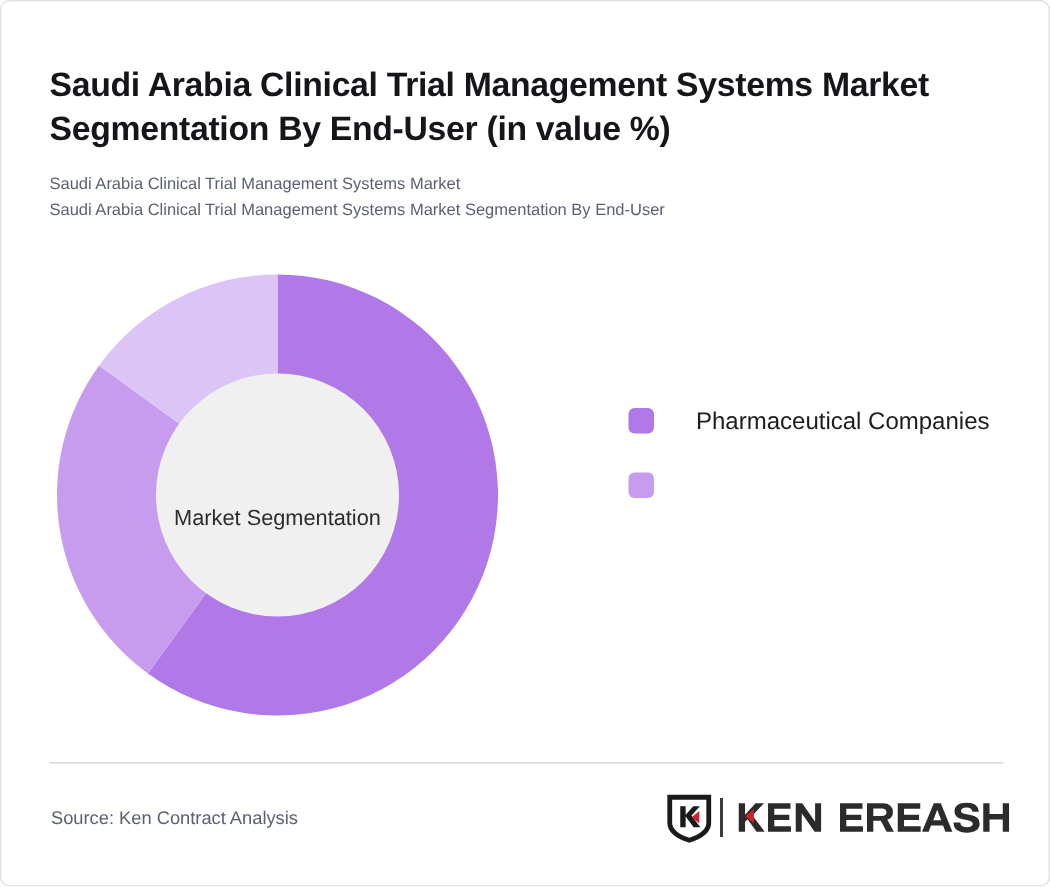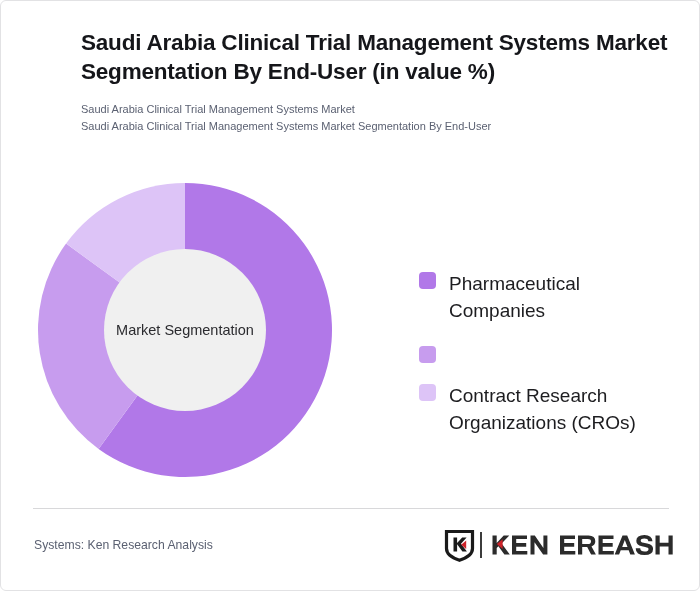"Saudi Arabia Clinical Trial Management" .header { margin-left: 48px -> none; top: 28px -> 42px }
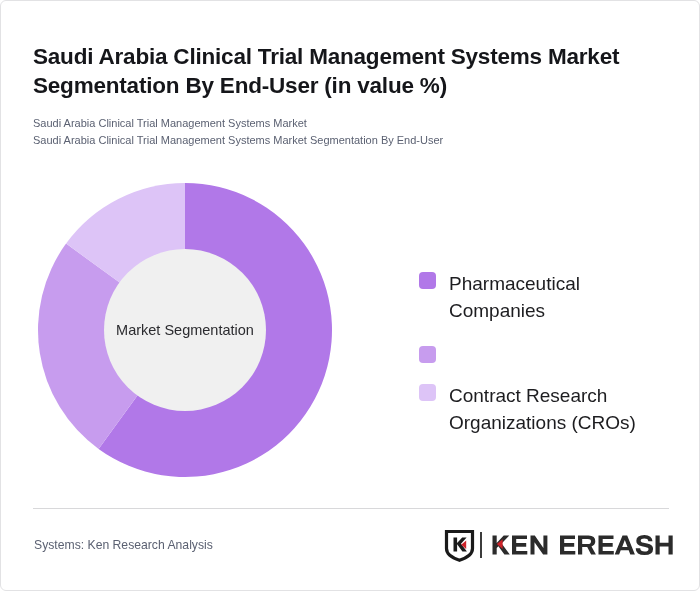"Pharmaceutical Companies" .legend-label { font-size: 19px -> 16px; margin-left: 13px -> 28px }
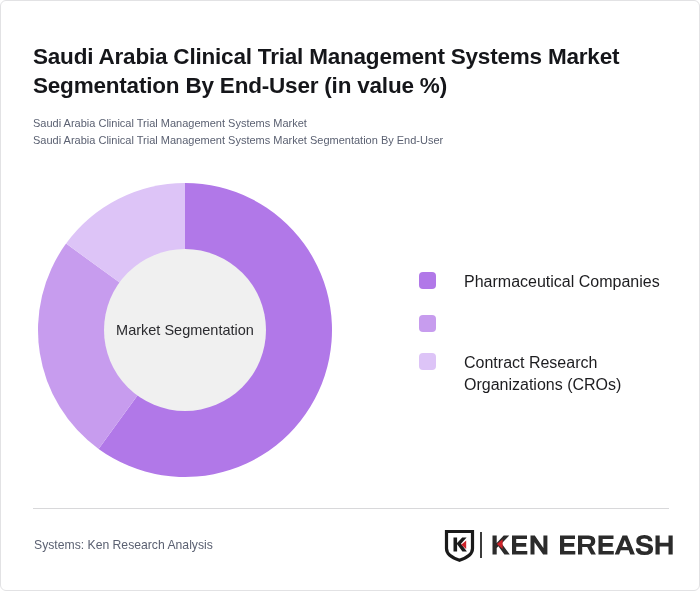"Market Segmentation" .donut-center-label { top: 0 -> 16px }
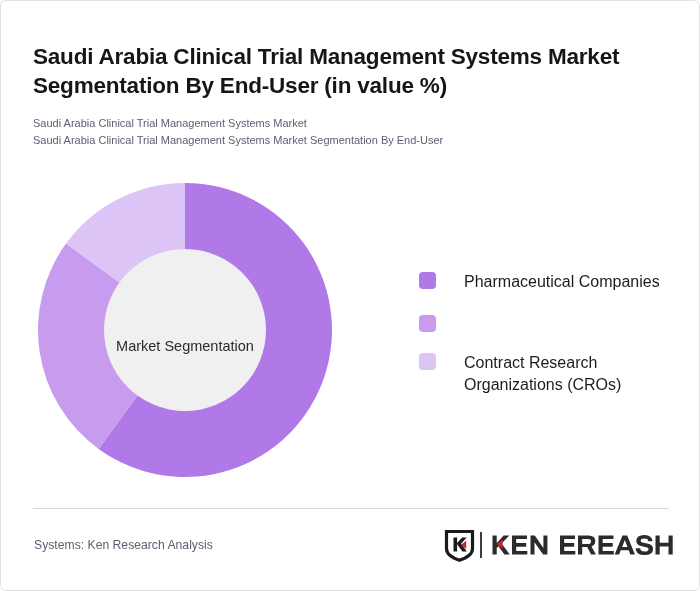"Contract Research Organizations (CROs)" div.legend-item { html: <div> <span></span> <span>Contract Research Organizations (CROs)</span> </div> -> none }
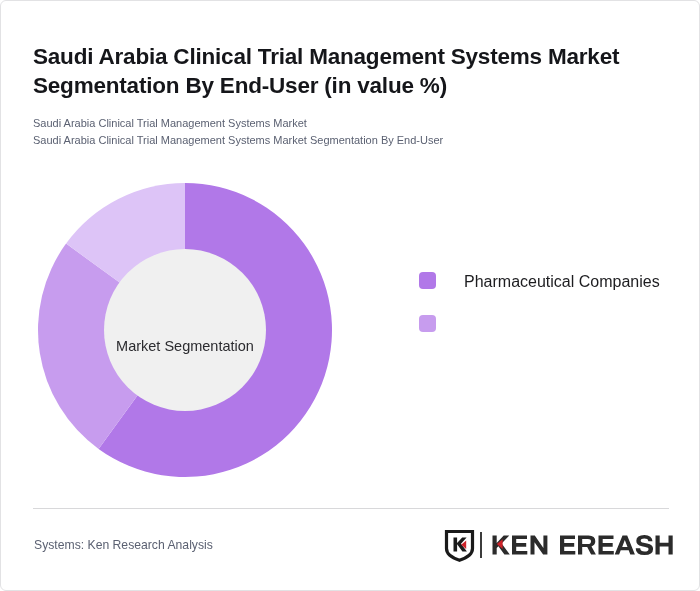"Systems: Ken Research Analysis" div.source-text { text: Systems: Ken Research -> Source: Ken Contract }
